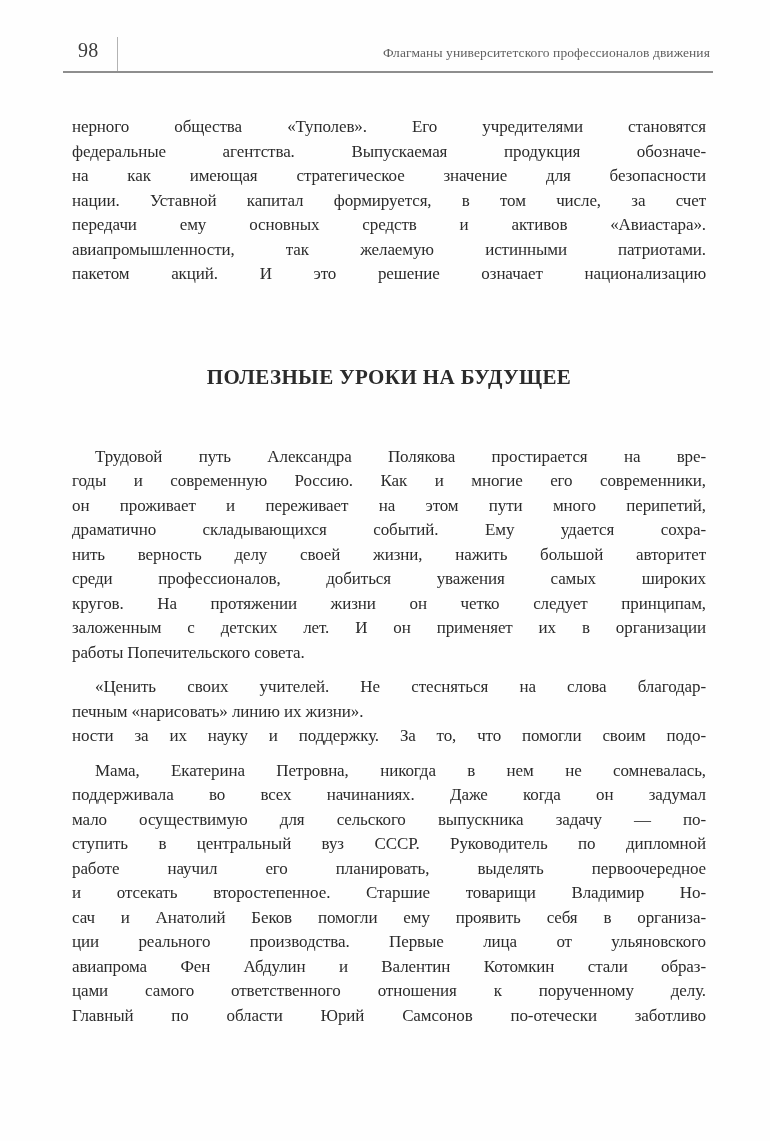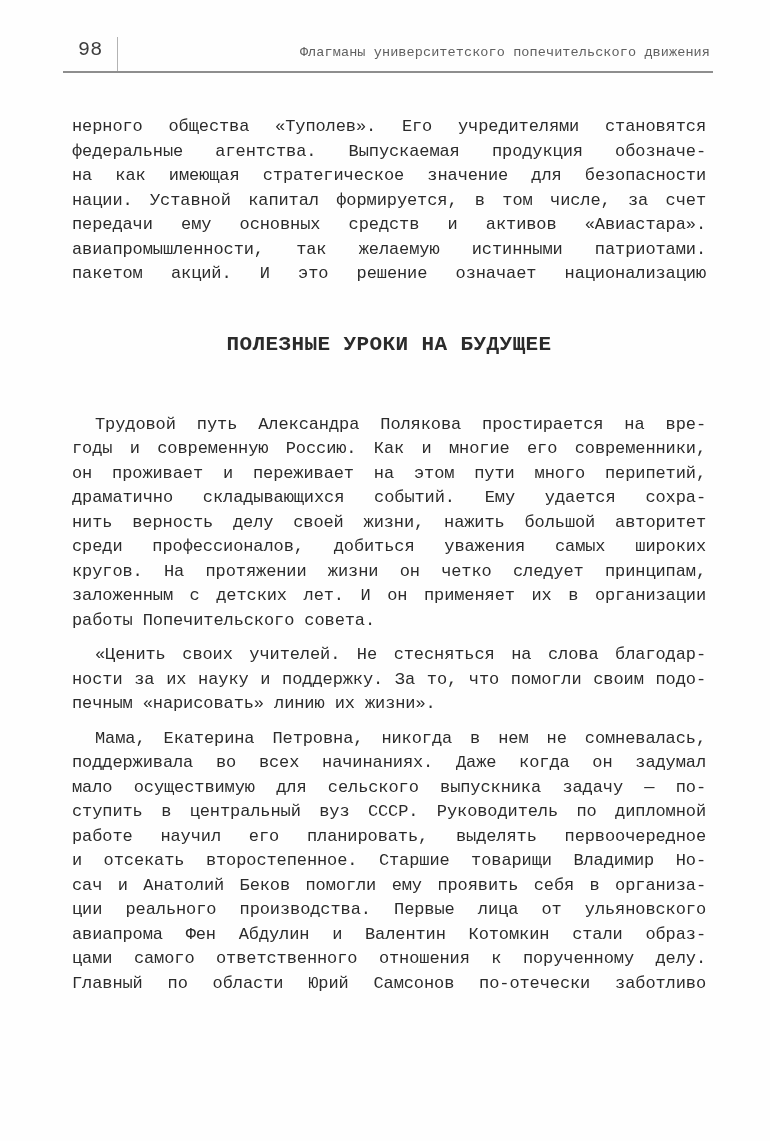"98" .book-page { font-family: Liberation Mono, monospace -> Liberation Serif, serif }
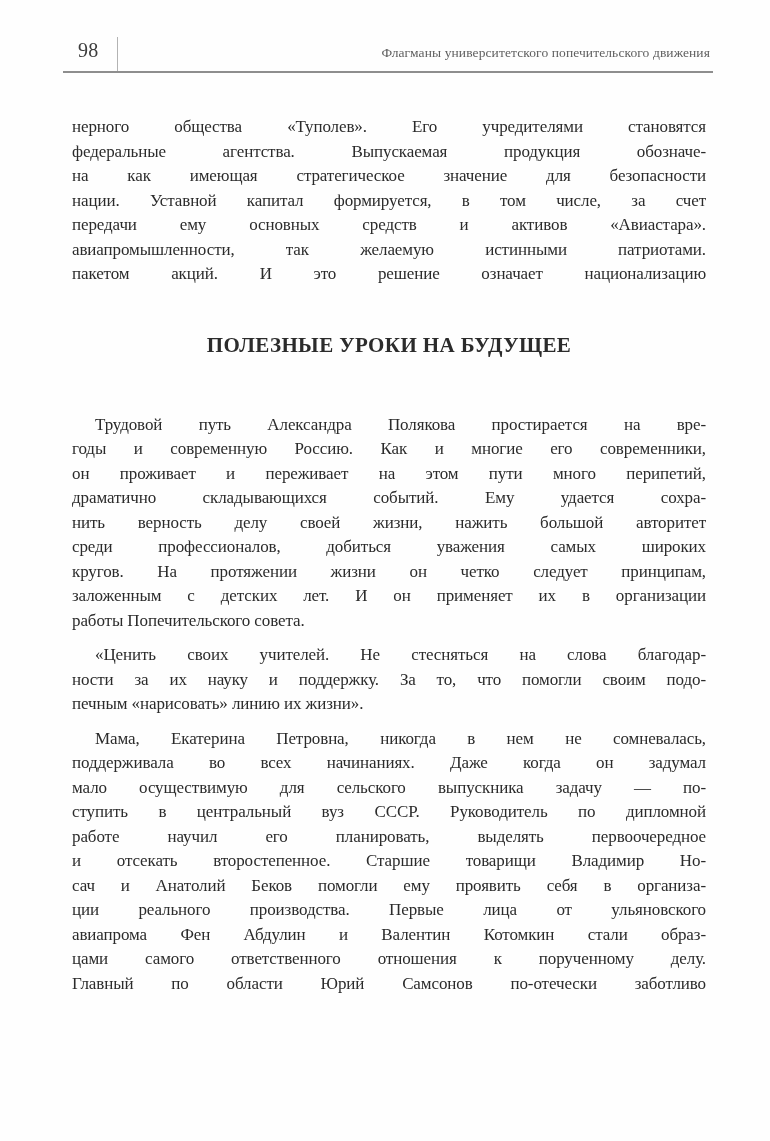"Флагманы университетского" span.running-title { text: попечительского -> профессионалов }
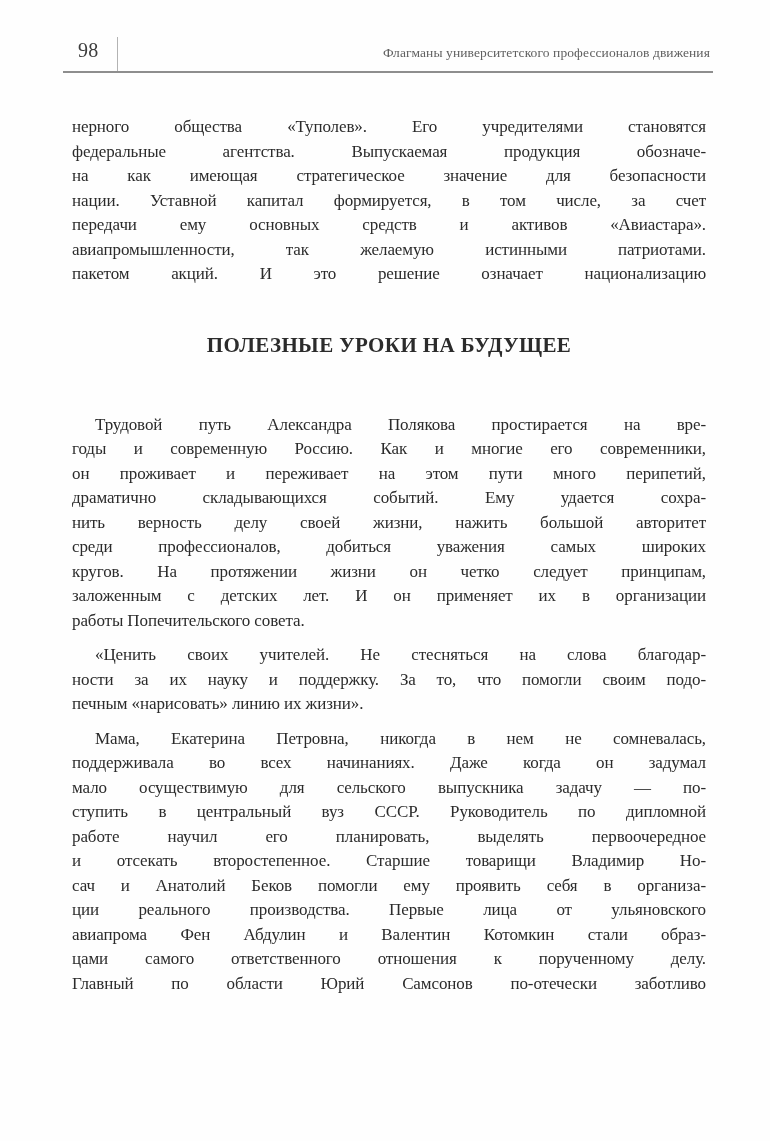"ПОЛЕЗНЫЕ УРОКИ НА БУДУЩЕЕ" .section-heading { margin: 46px 0 56px 0 -> 78px 0 56px 0 }
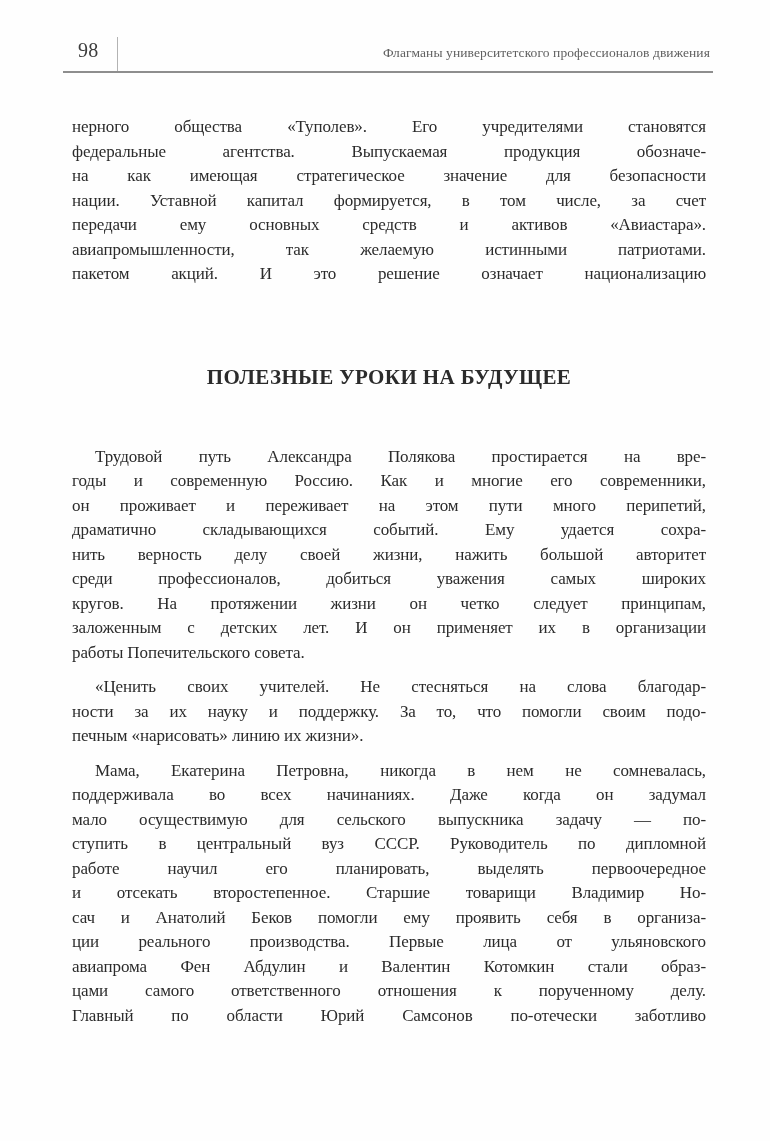"ности за их науку и" div.line { order: before "печным «нарисовать» линию их жизни»." -> after "печным «нарисовать» линию их жизни»." }
